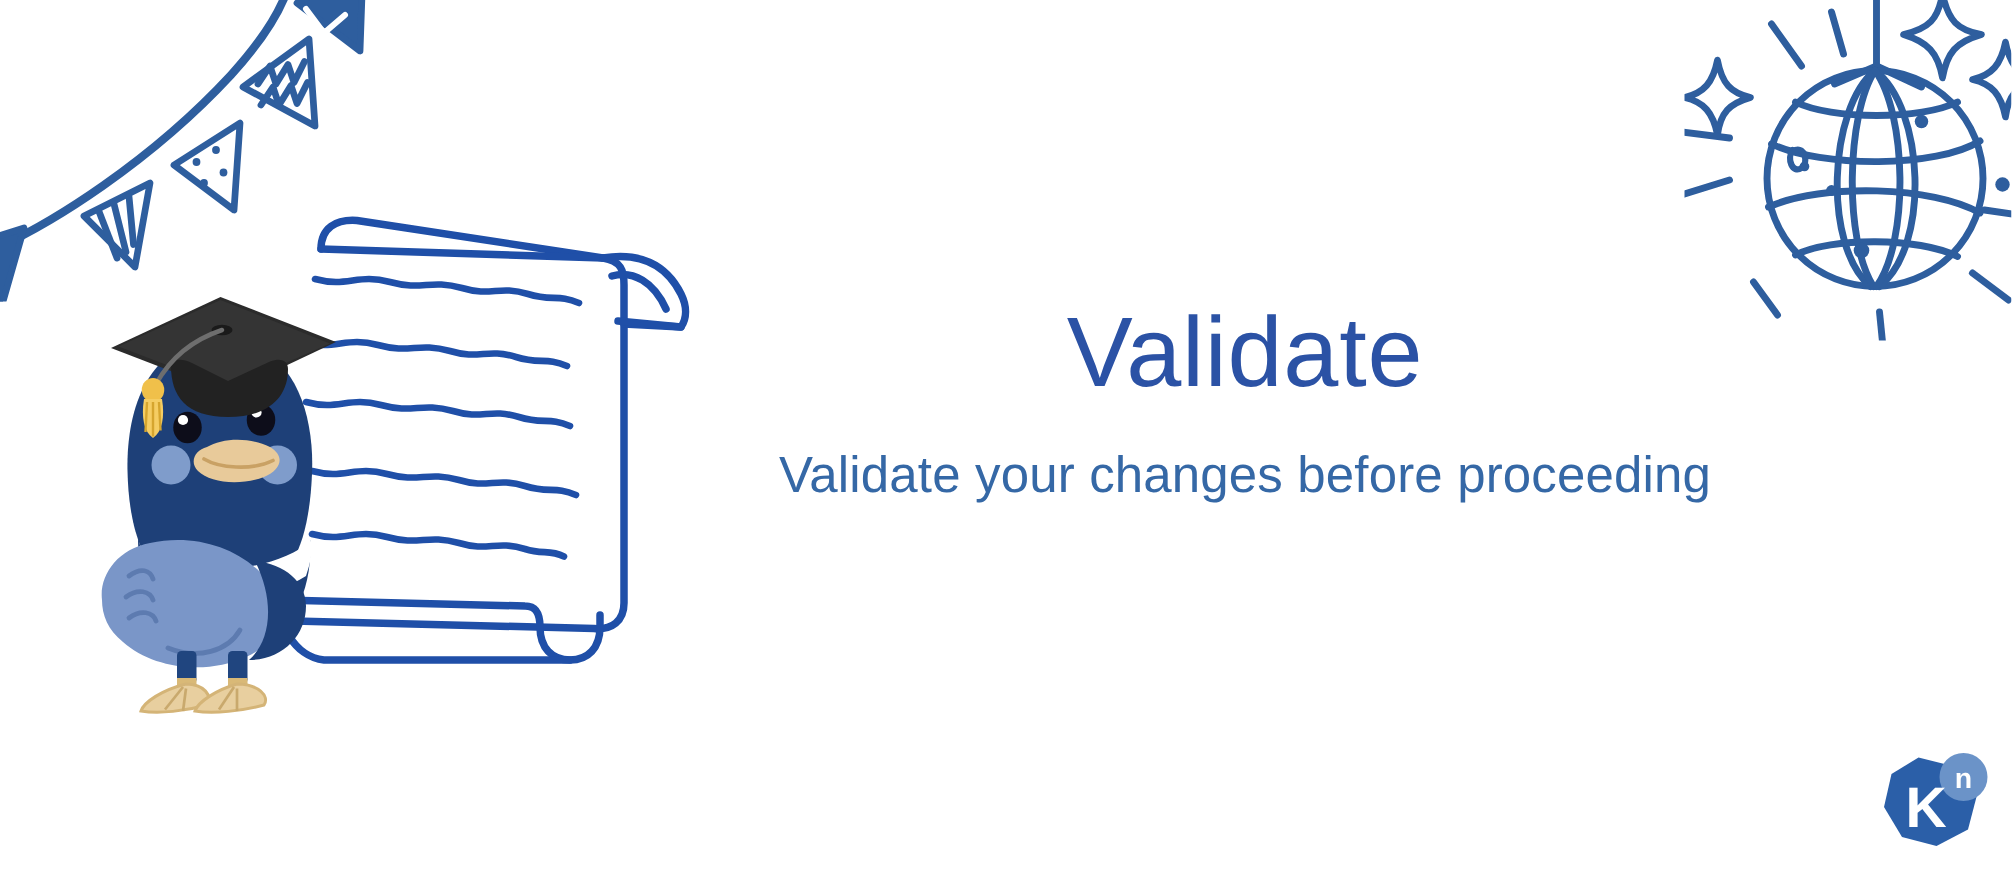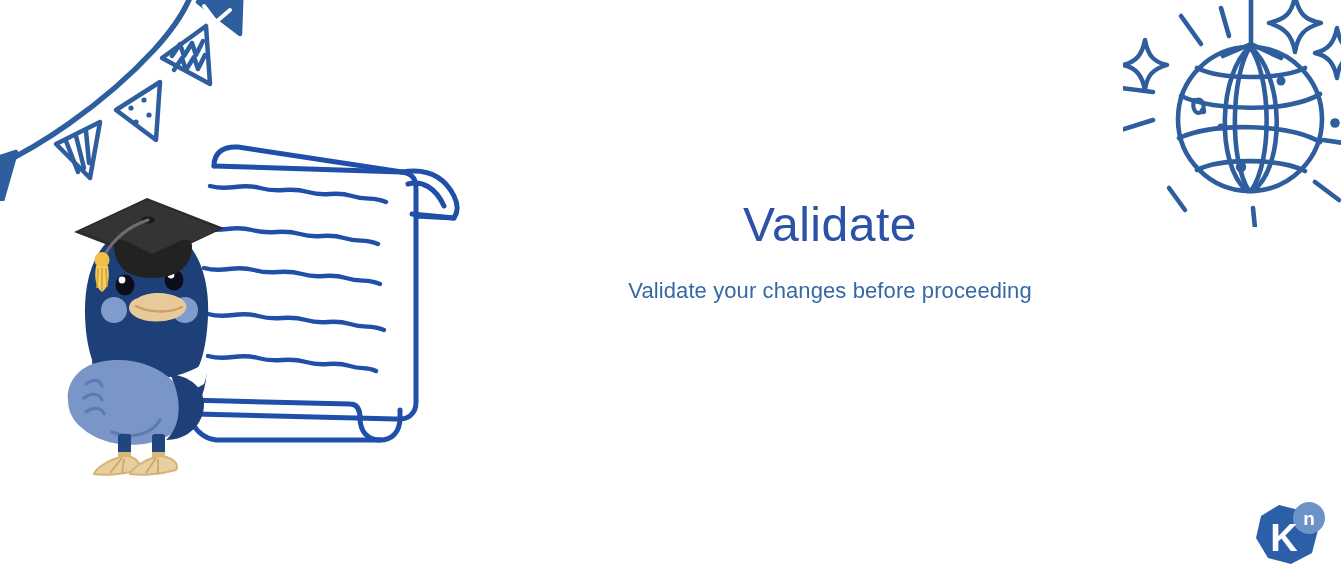"Validate" #page-title { font-size: 48px -> 66px }
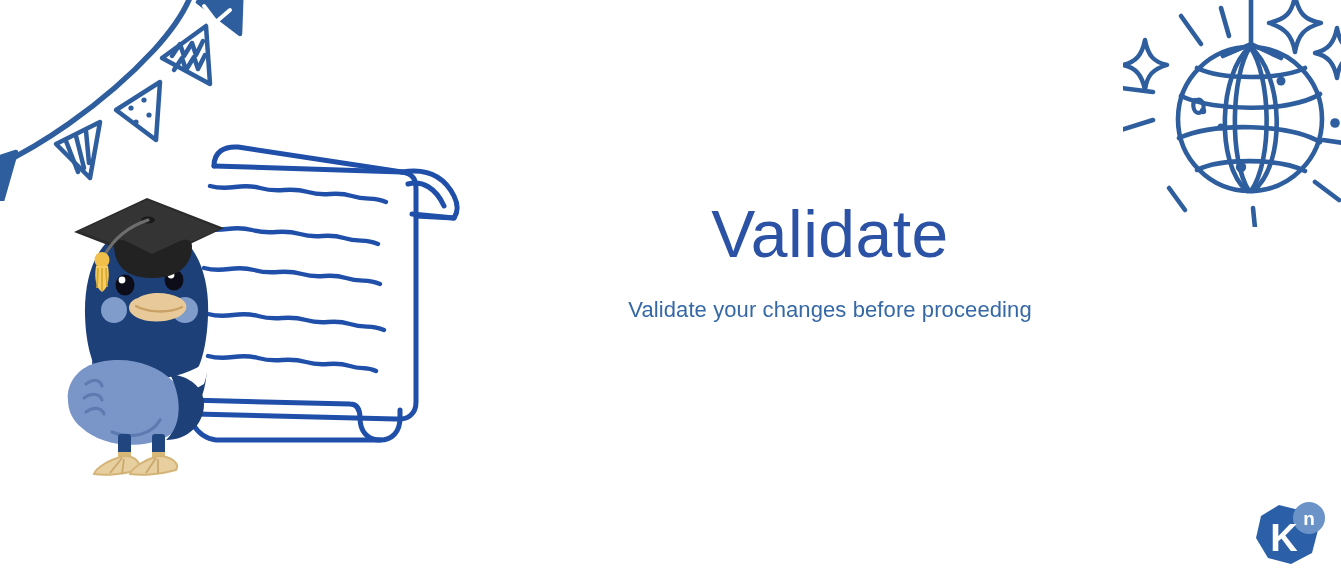"Validate your changes before proceeding" #page-subtitle { font-size: 22px -> 34px }
